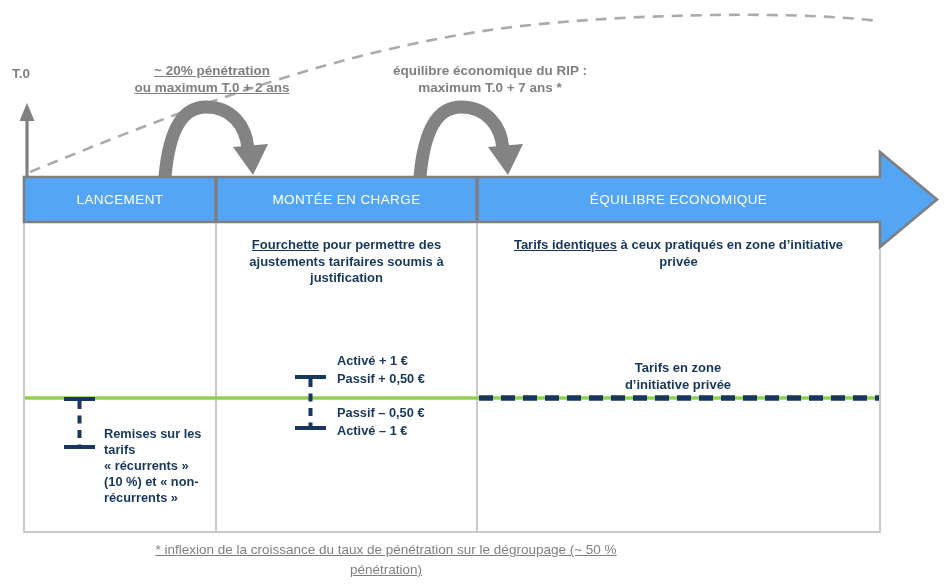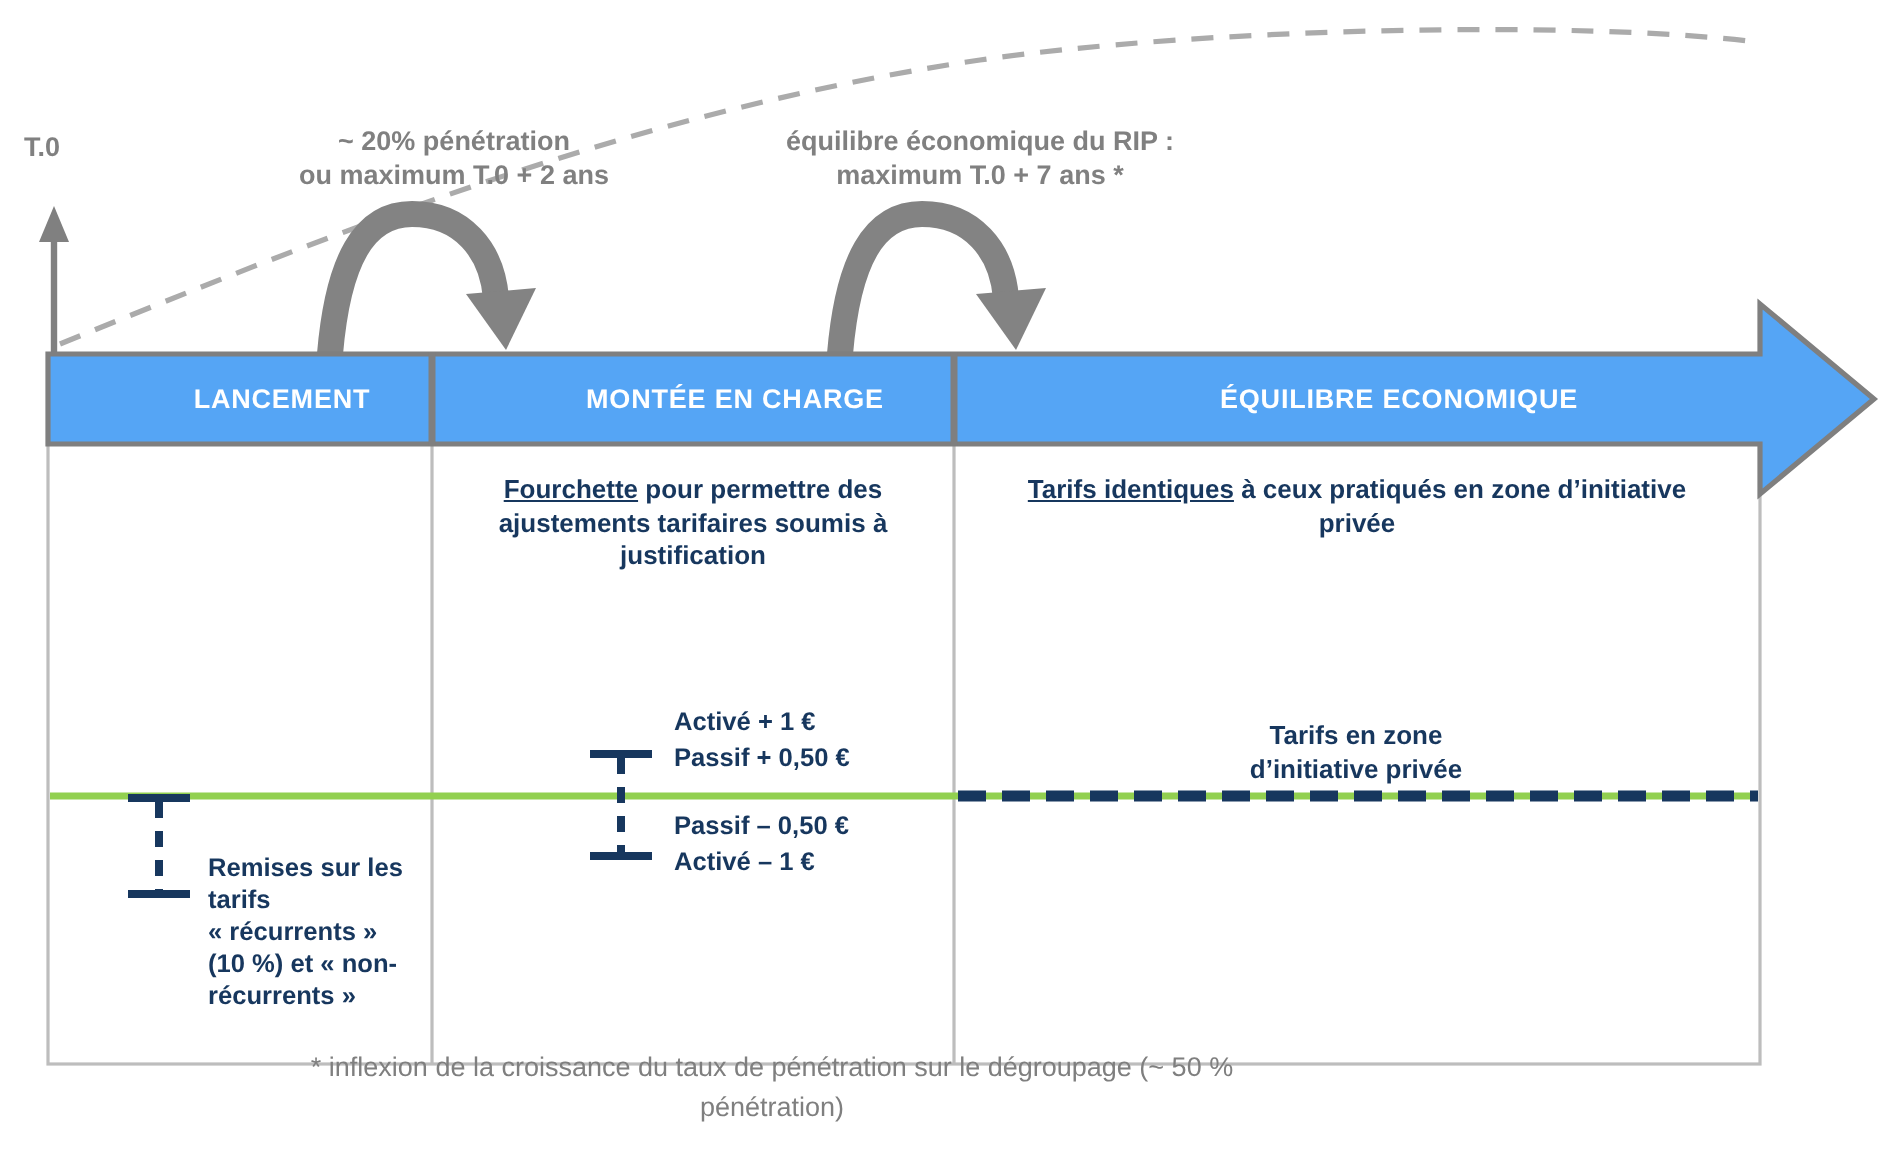"~ 20% pénétration" div.txt { left: 117px -> 102px; text-decoration: none -> underline }
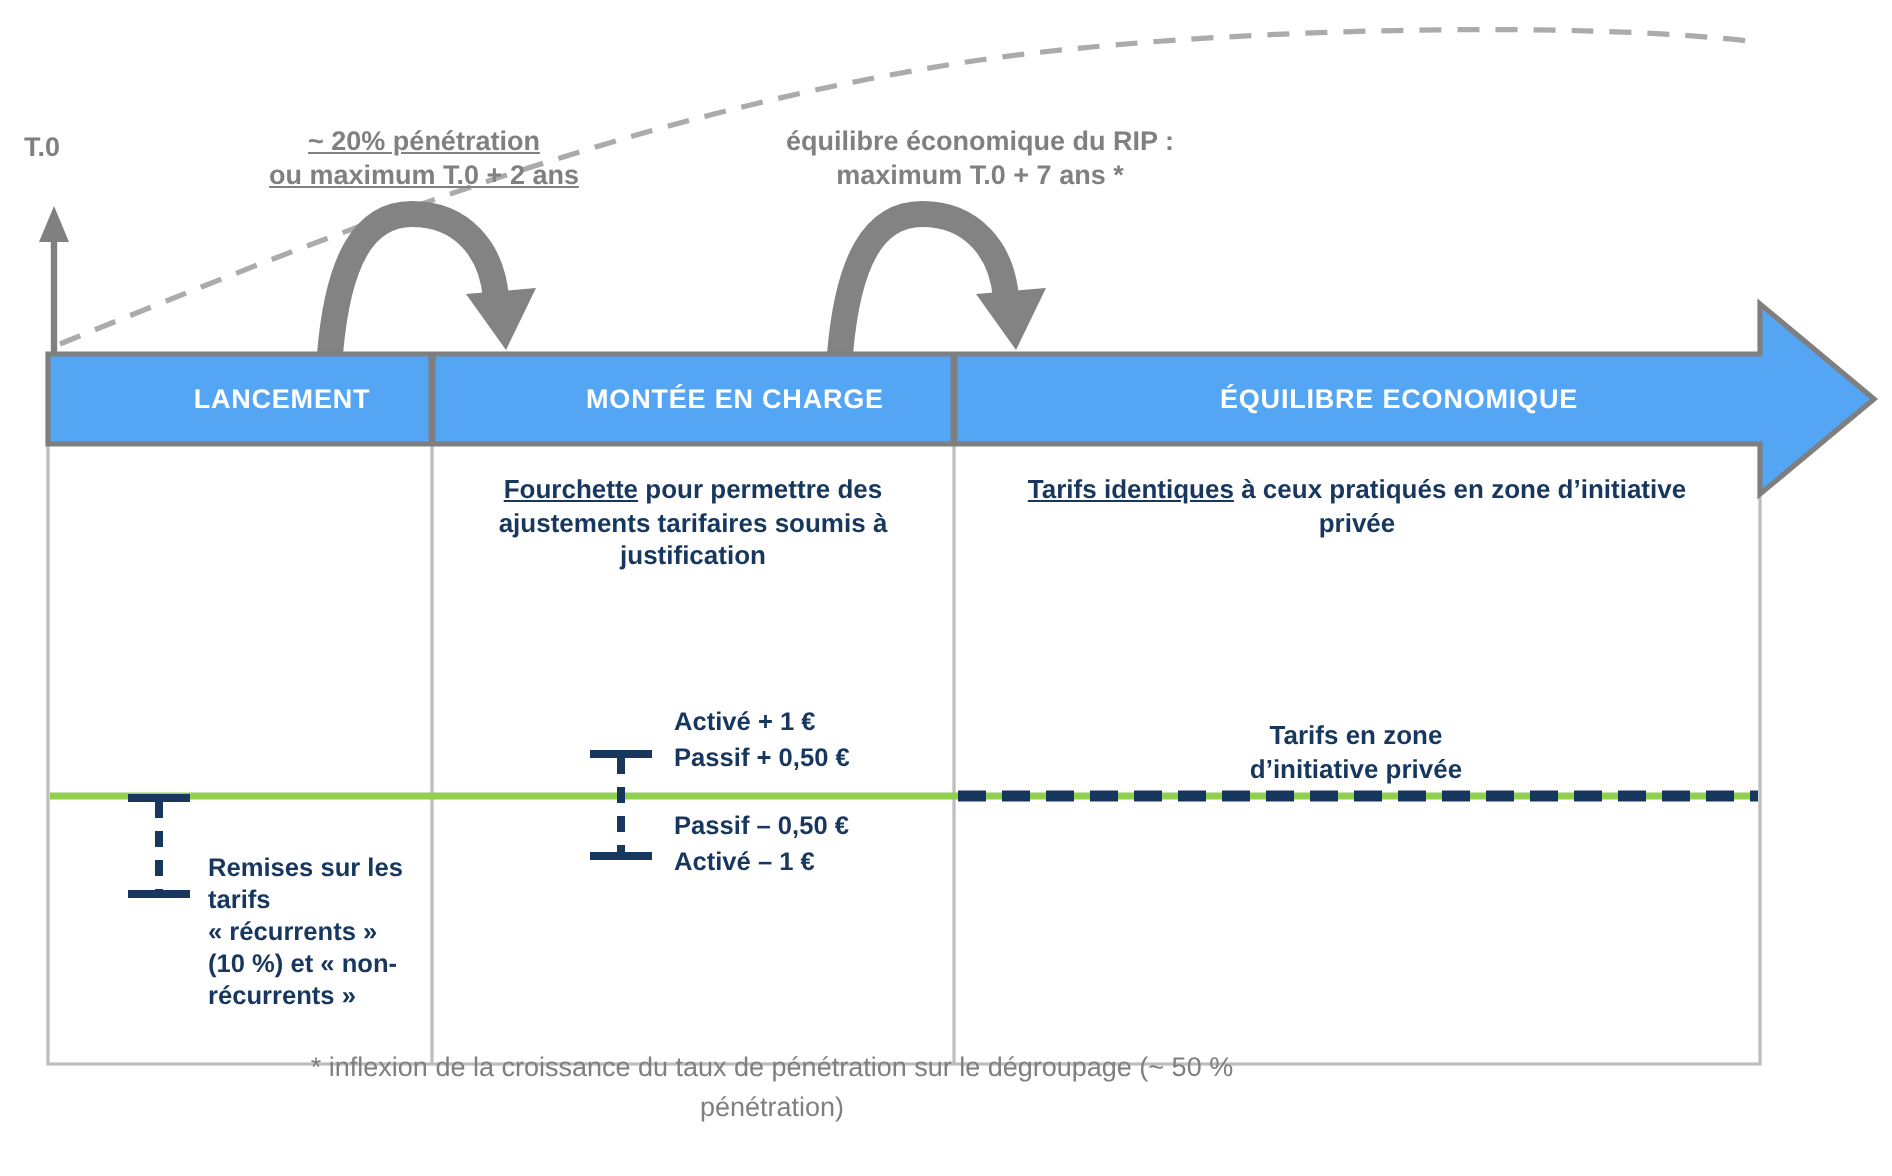"LANCEMENT" .phase-label { font-weight: bold -> normal; margin-left: 21px -> none }
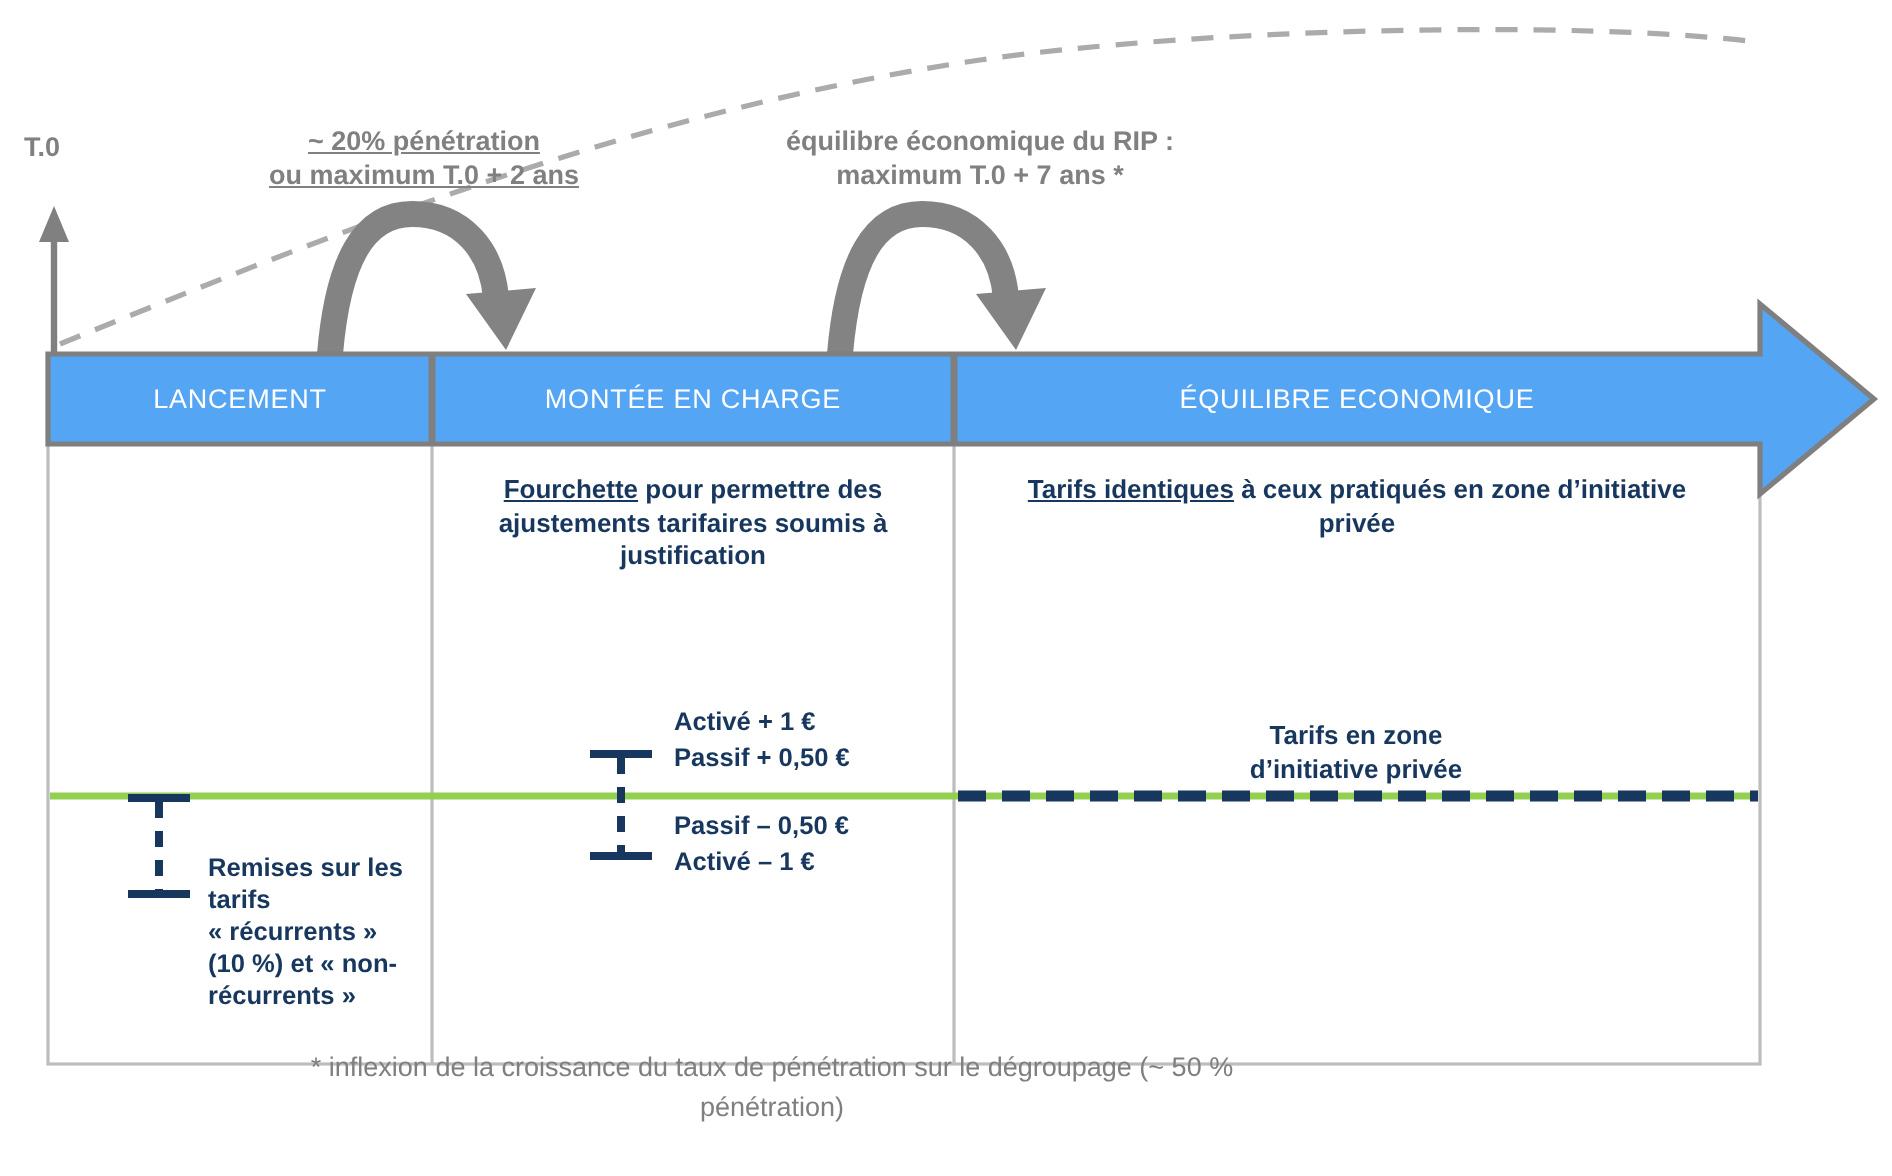"* inflexion de la croissance" div.txt { text-decoration: none -> underline; top: 524px -> 540px }
